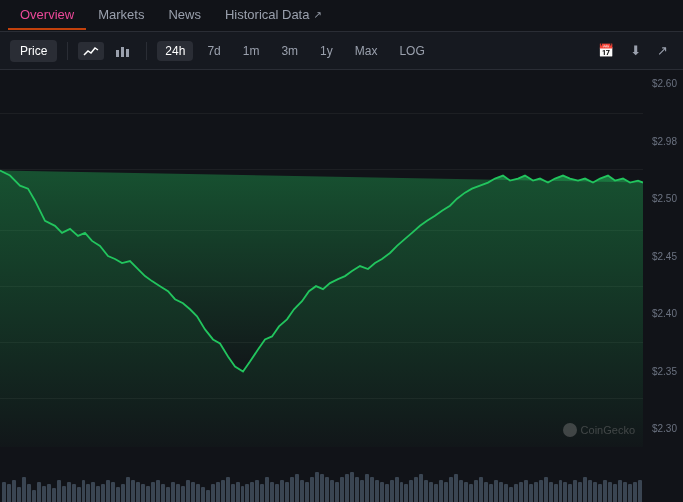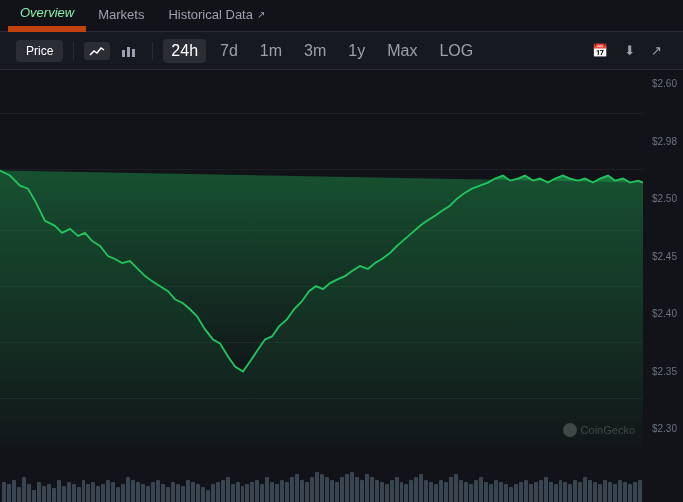"Overview" .nav-tab.active { border-bottom: 6px solid #c2410c -> 2px solid #c2410c; color: #86efac -> #ec4899; font-style: italic -> none }
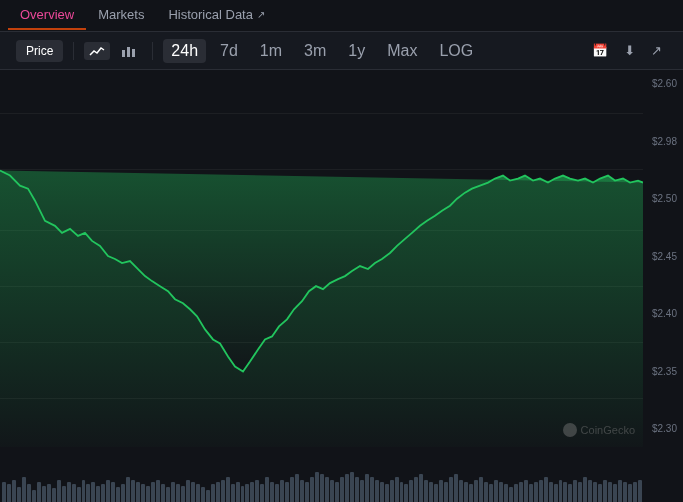"News" div.nav-tab { html: none -> <div>News</div> }
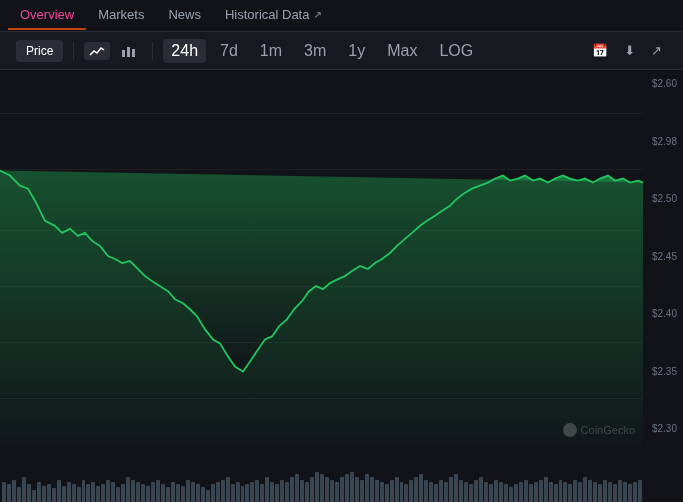"Price" .toolbar { padding: 6px 16px -> 6px 10px }
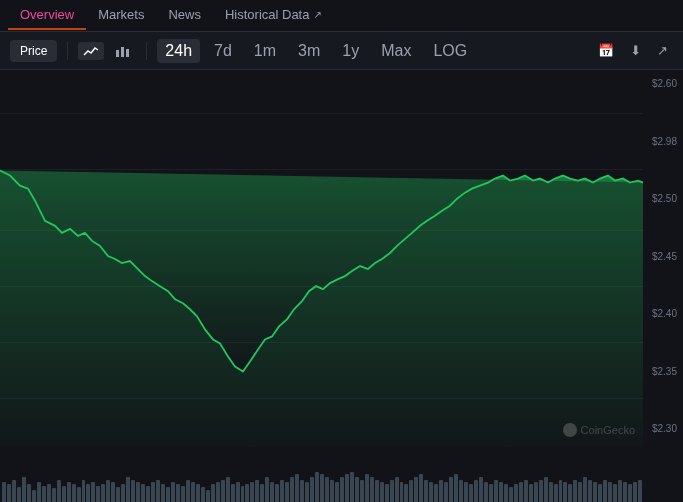"24h" .time-btn { font-size: 16px -> 12px }
